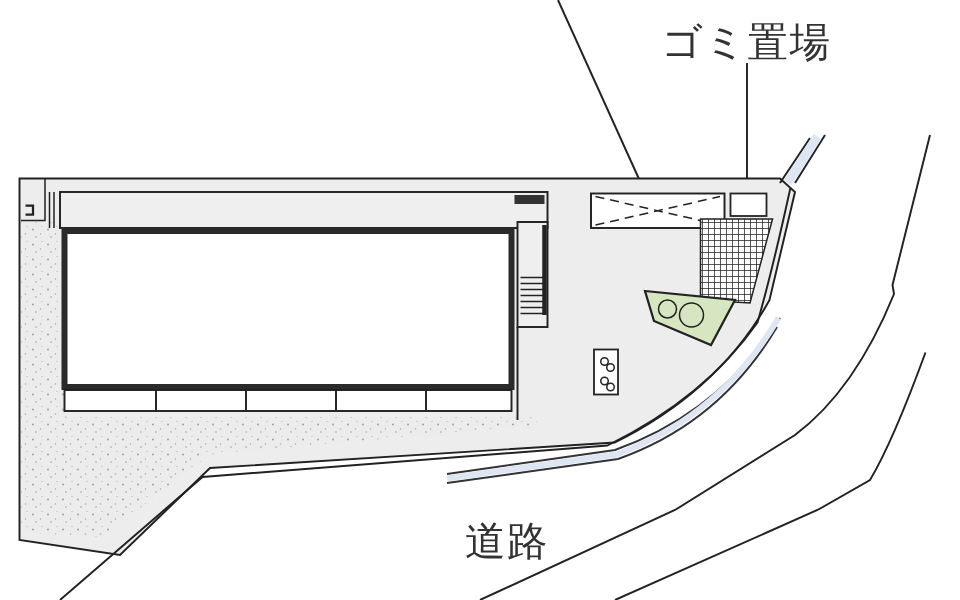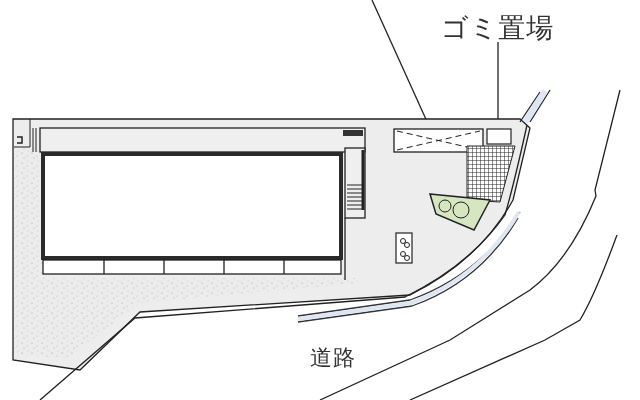"道路" #label-road { font-size: 22px -> 27px }
